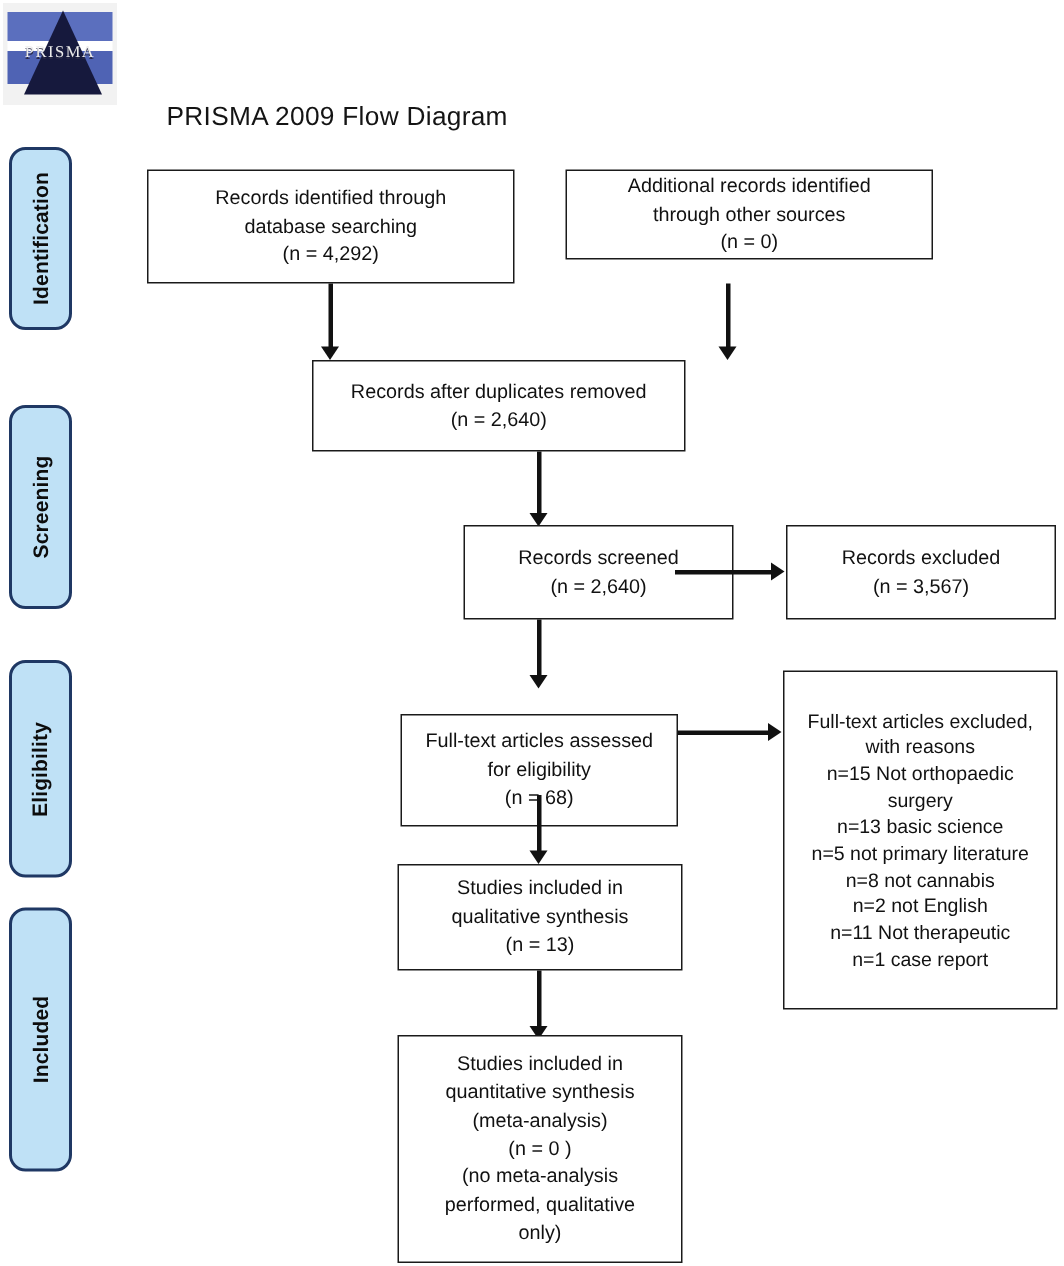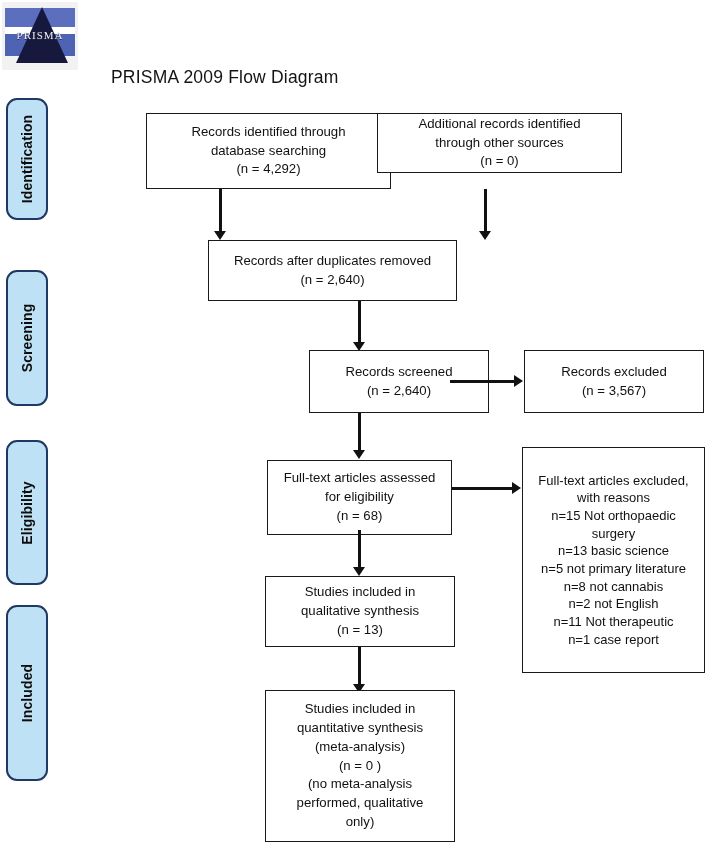"Records identified through" div.box { margin-left: 48px -> none }
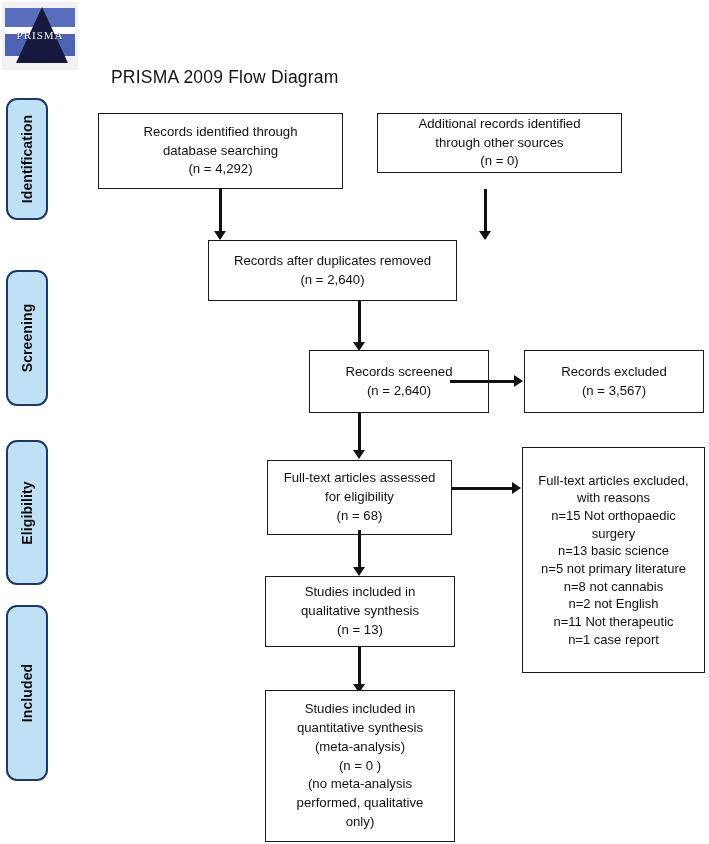"Full-text articles assessed" div.box { top: 460px -> 476px }
